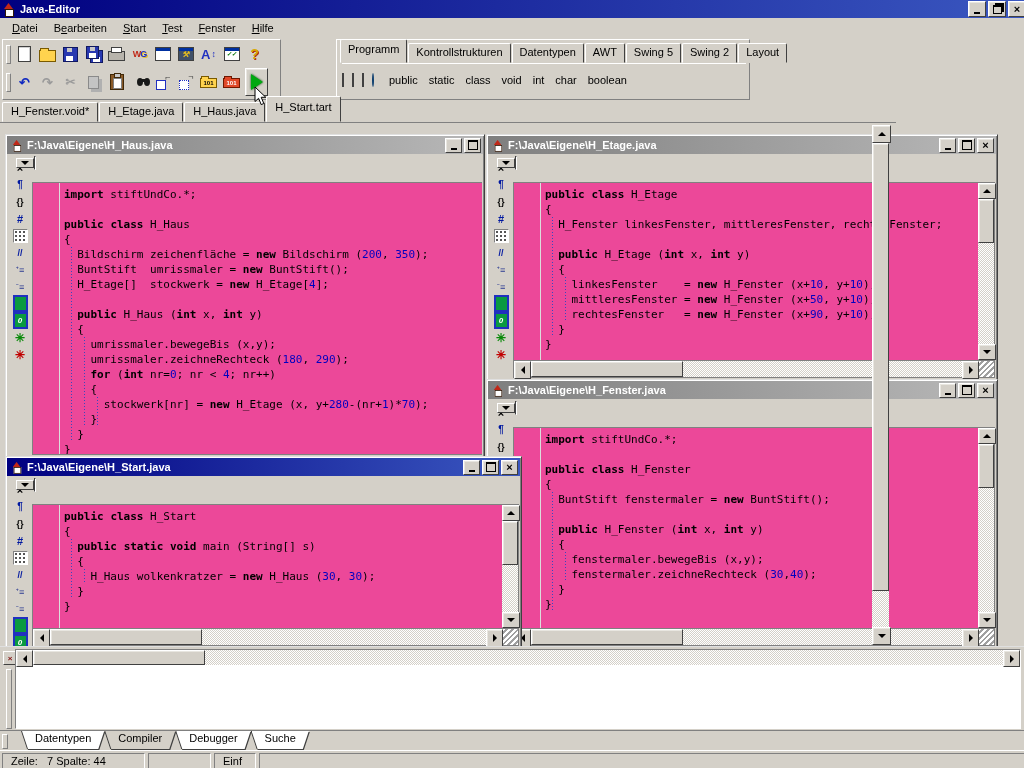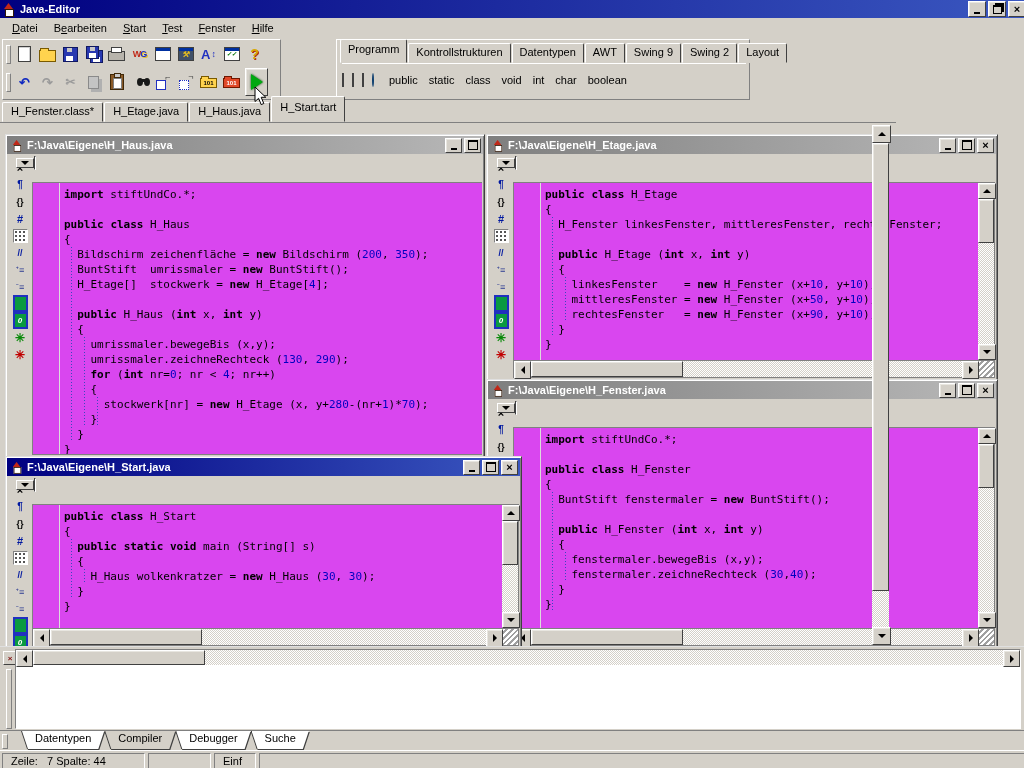"Swing 9" span.ptab { text: 9 -> 5 }
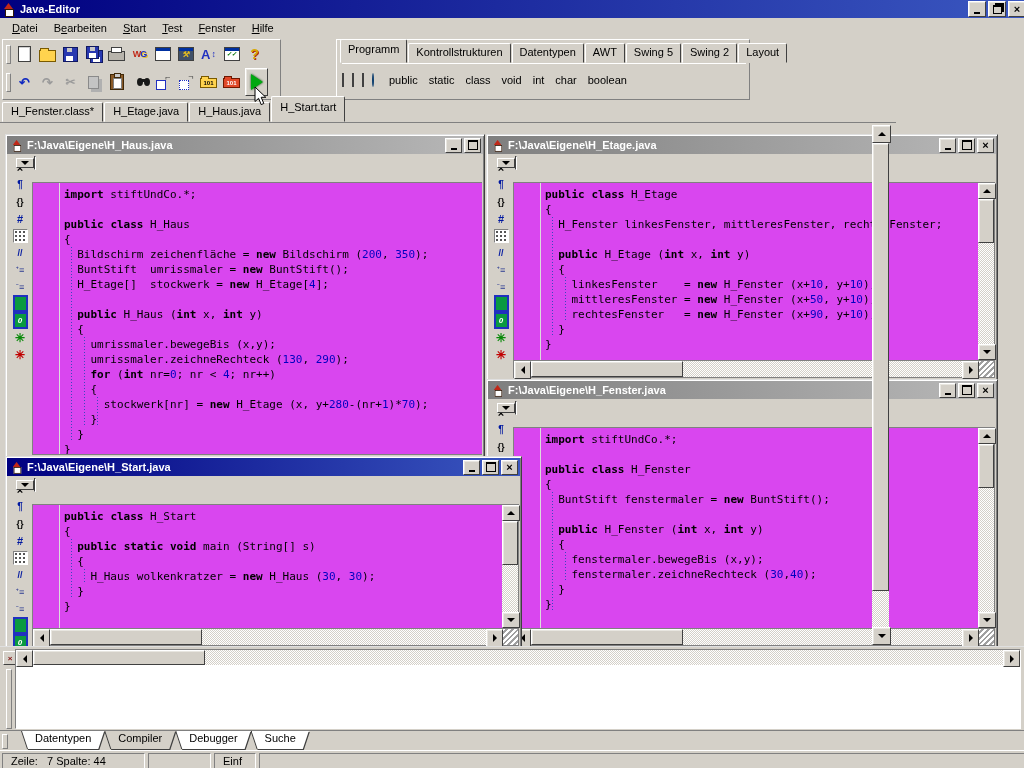"H_Fenster.class*" span.ftab { text: Fenster.class -> Fenster.void }
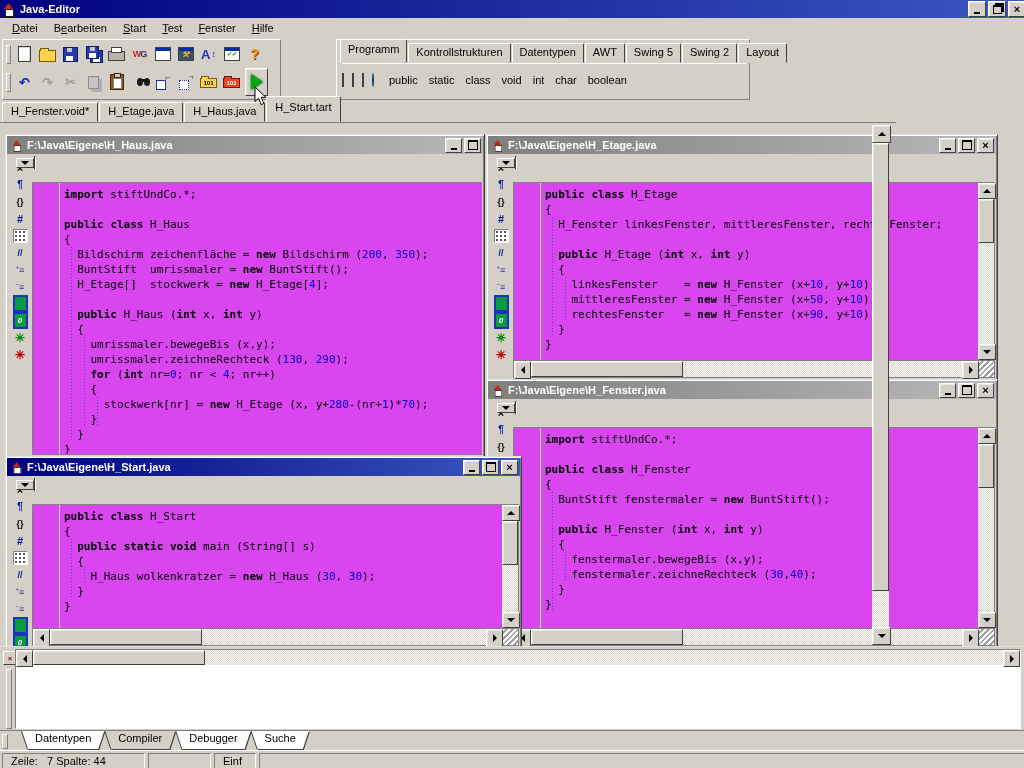"import stiftUndCo.*;" .editor { background: #d946ef -> #ec4899 }
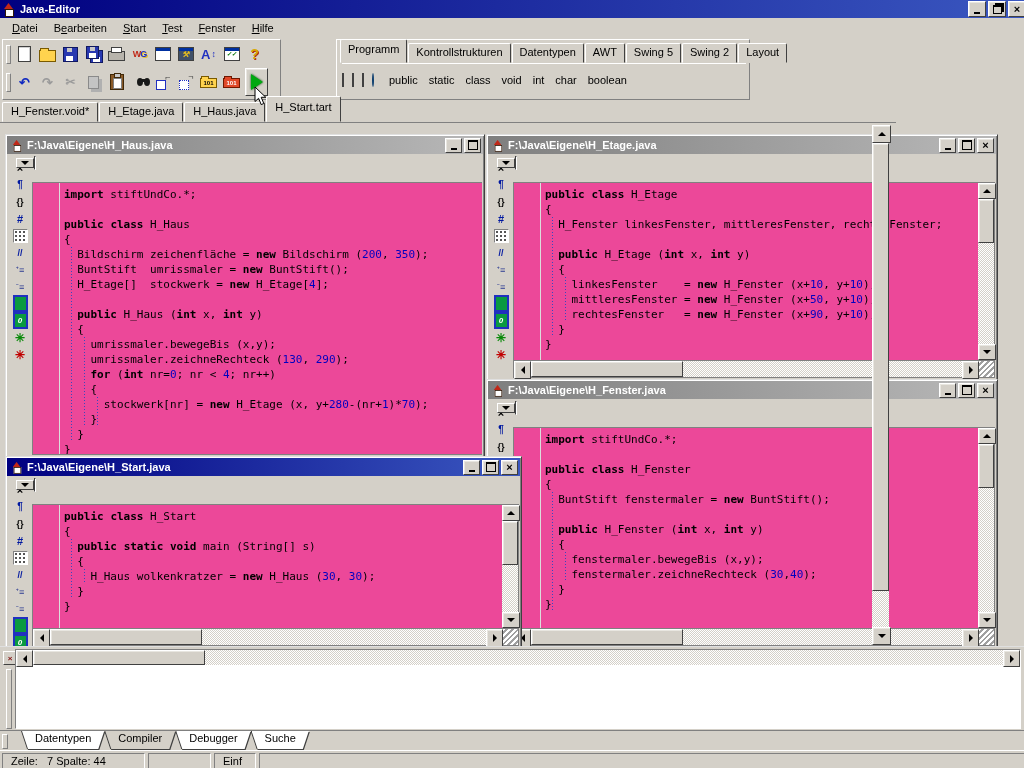"130" span.n { text: 130 -> 180 }
